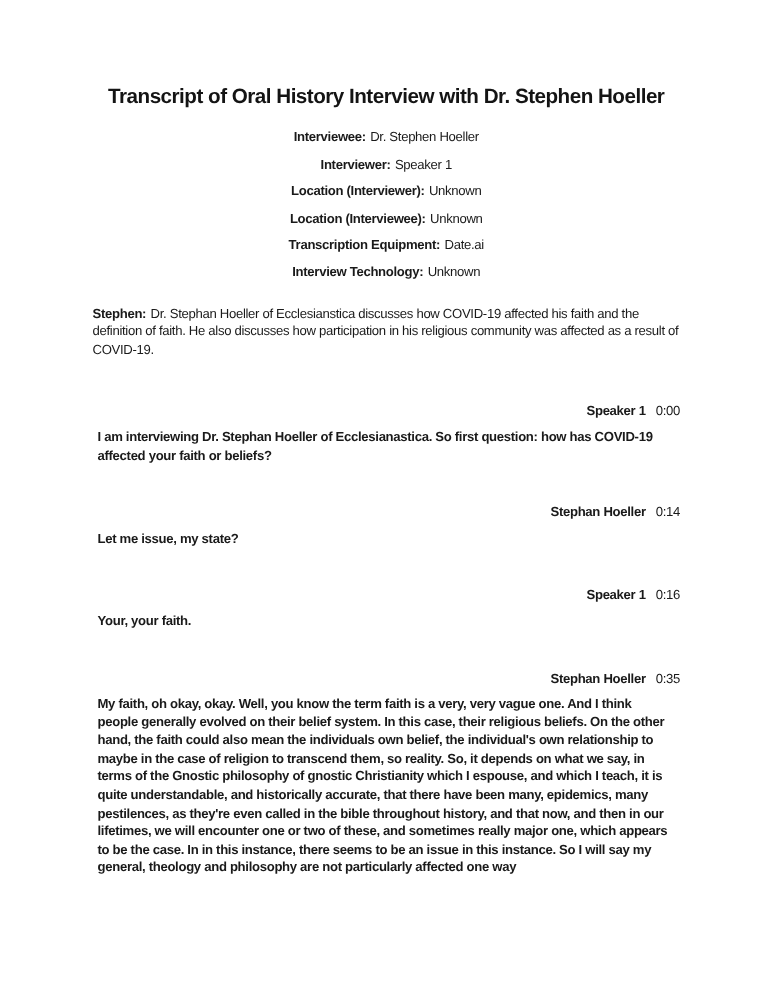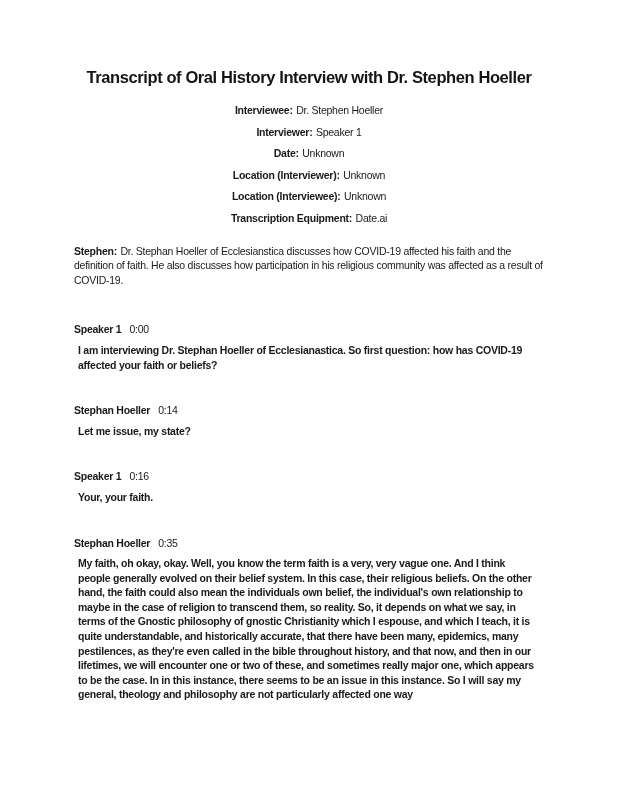"Date: Unknown" p.meta-row { html: <p><span>Date:</span><span>Unknown</span></p> -> none }
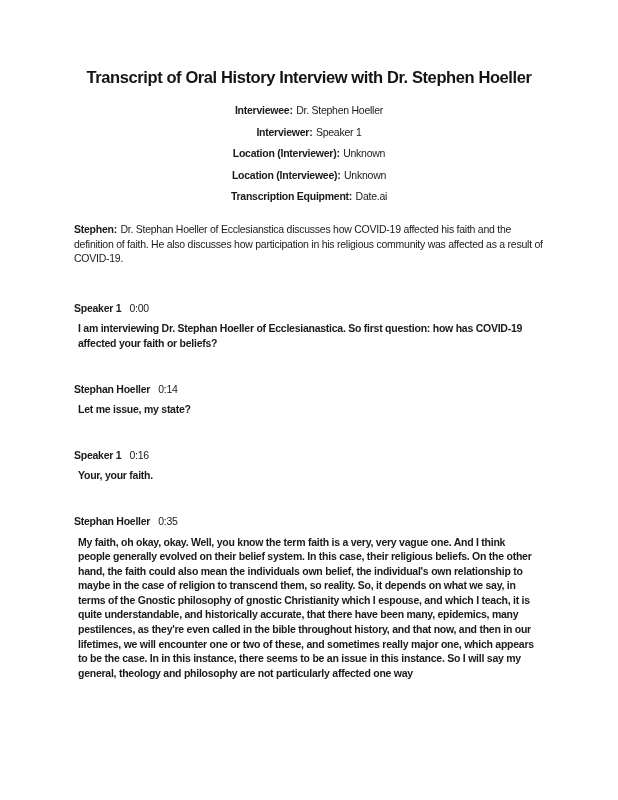"Interview Technology: Unknown" p.meta-row { html: none -> <p><span>Interview Technology:</span><span>Unknown</span></p> }
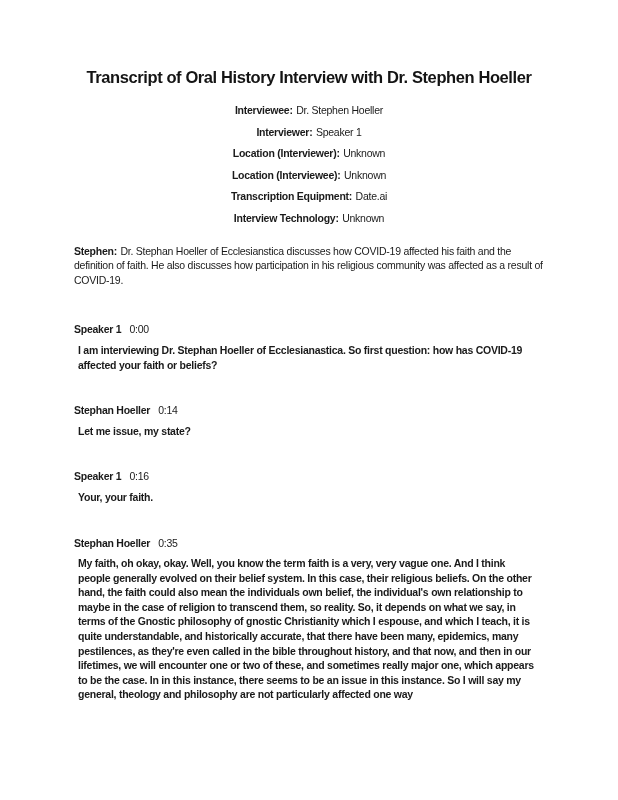"Speaker 1 0:00" .speaker-line { text-align: none -> right }
